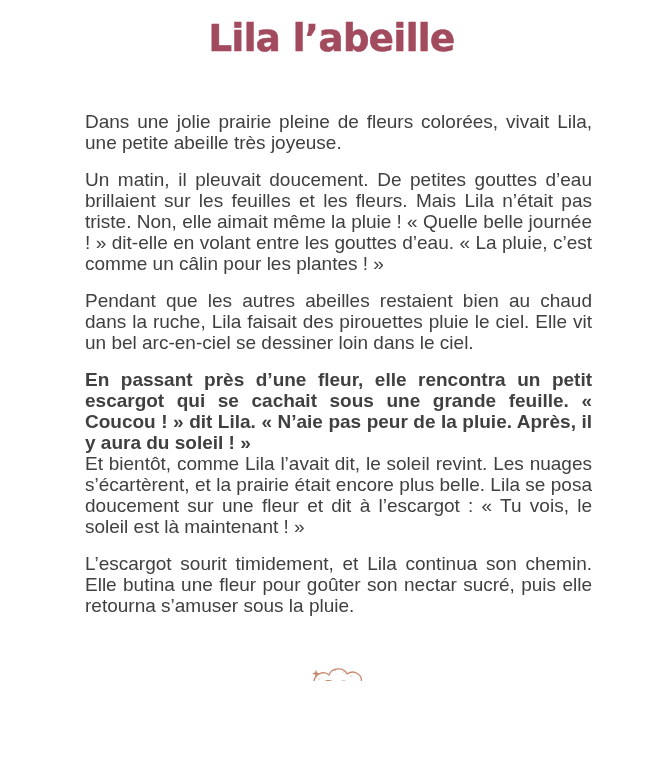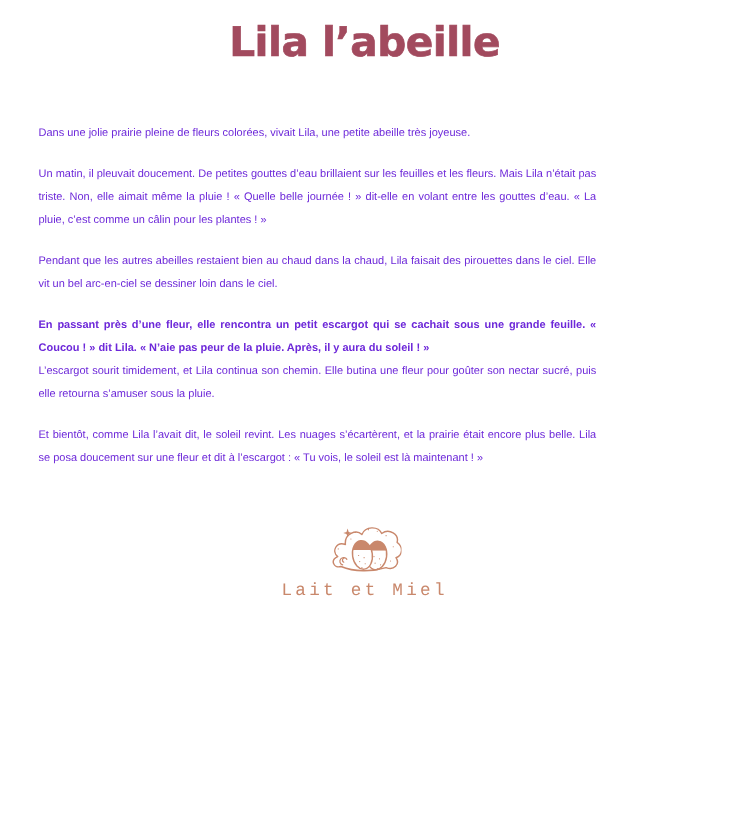"Dans une jolie prairie pleine" .story { color: #6d28d9 -> #404040; font-size: 10px -> 19px; margin: 50px 0 0 35px -> 50px 0 0 85px }
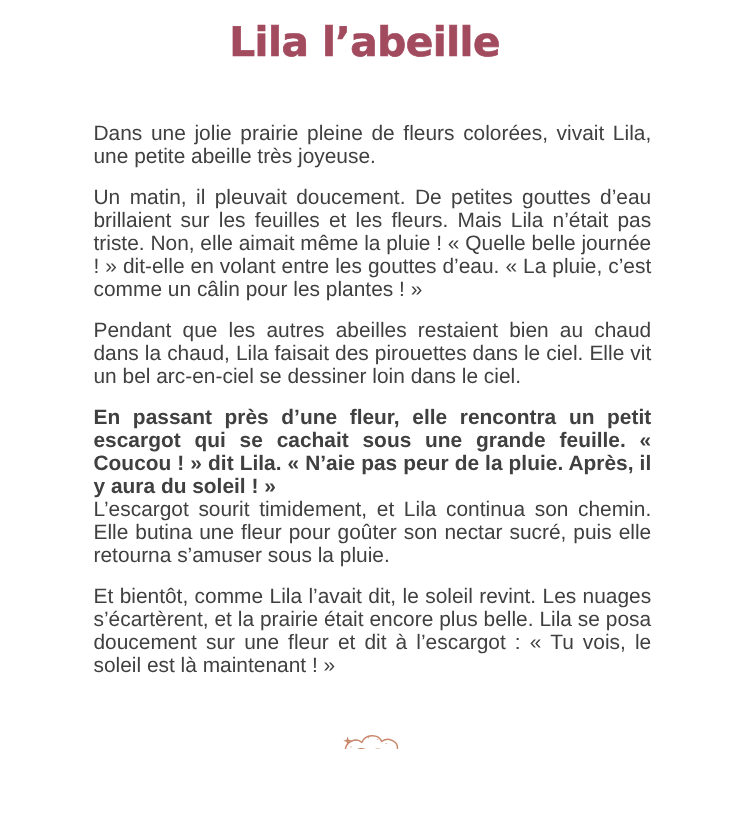"Pendant que les autres abeilles" p { text: chaud, Lila faisait des pirouettes dans -> ruche, Lila faisait des pirouettes pluie }
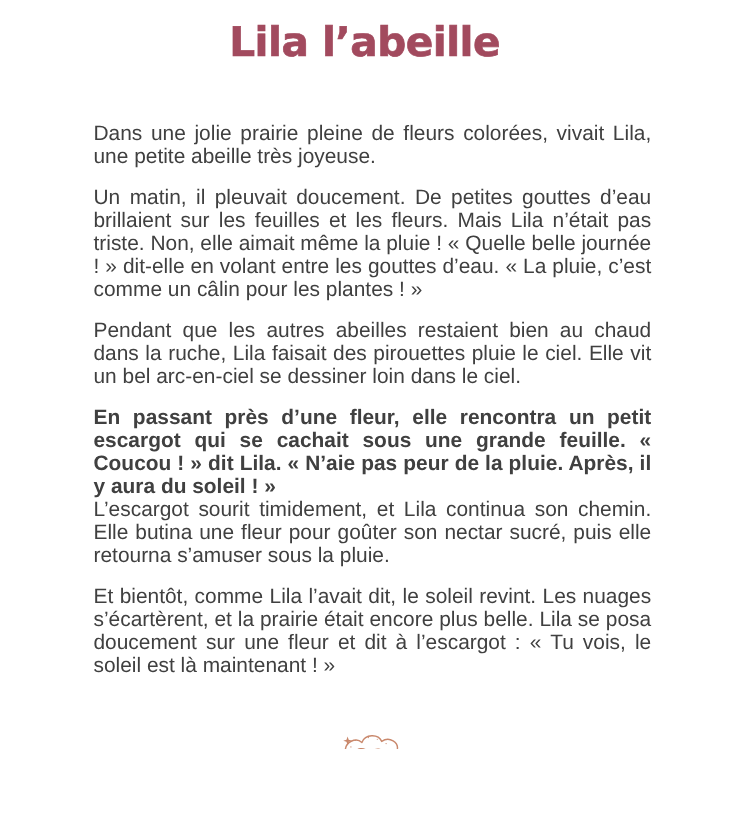"L’escargot sourit timidement, et Lila" p { order: before "Et bientôt, comme Lila l’avait" -> after "Et bientôt, comme Lila l’avait" }
